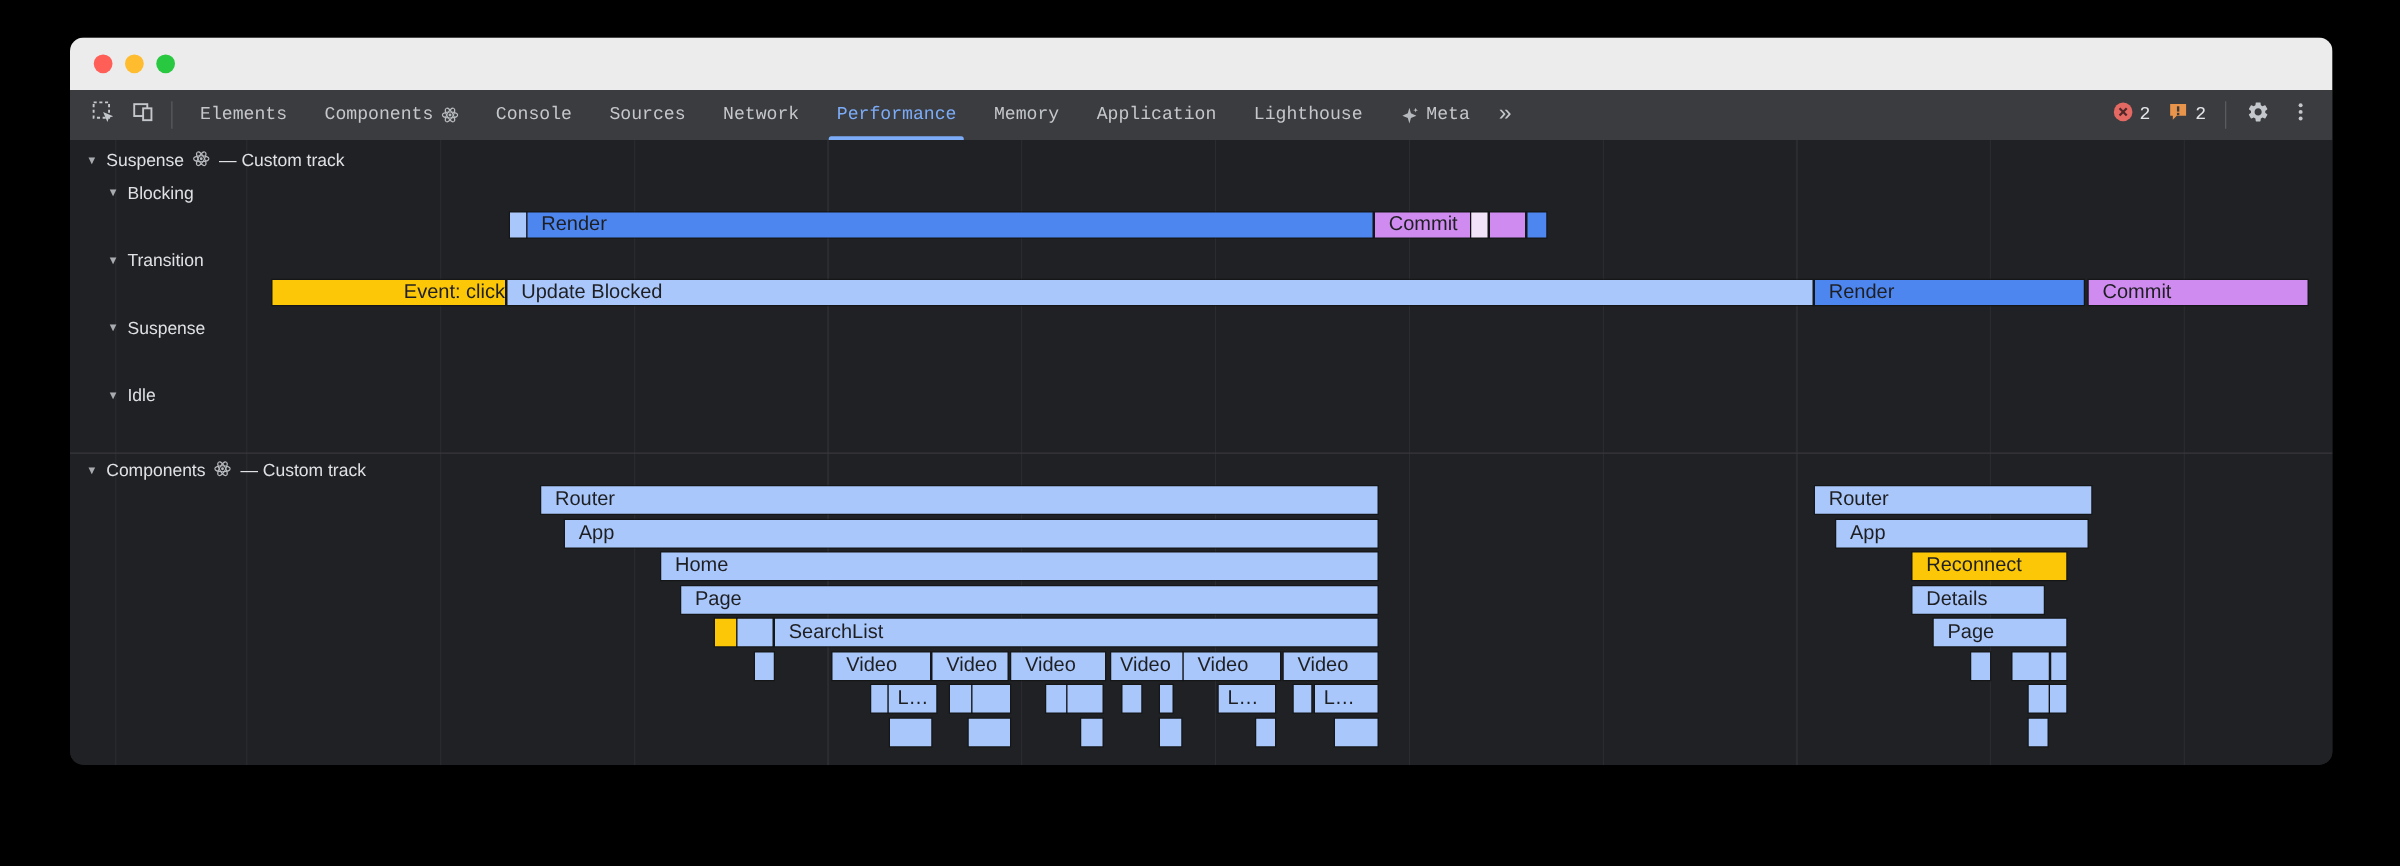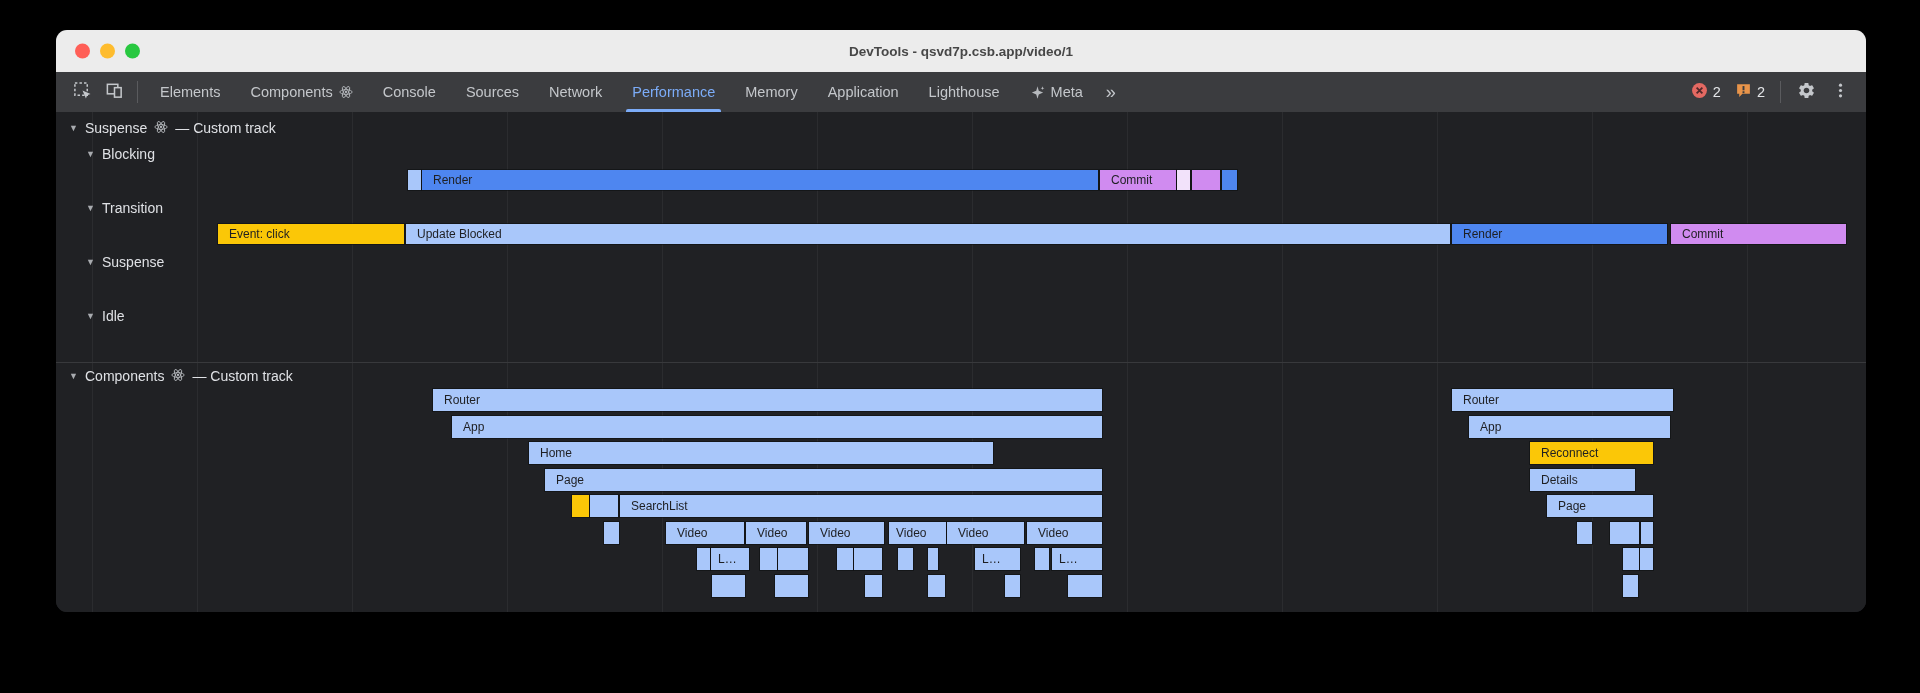"DevTools - qsvd7p.csb.app/video/1" div.title { html: <div>DevTools - qsvd7p.csb.app/video/1</div> -> none }
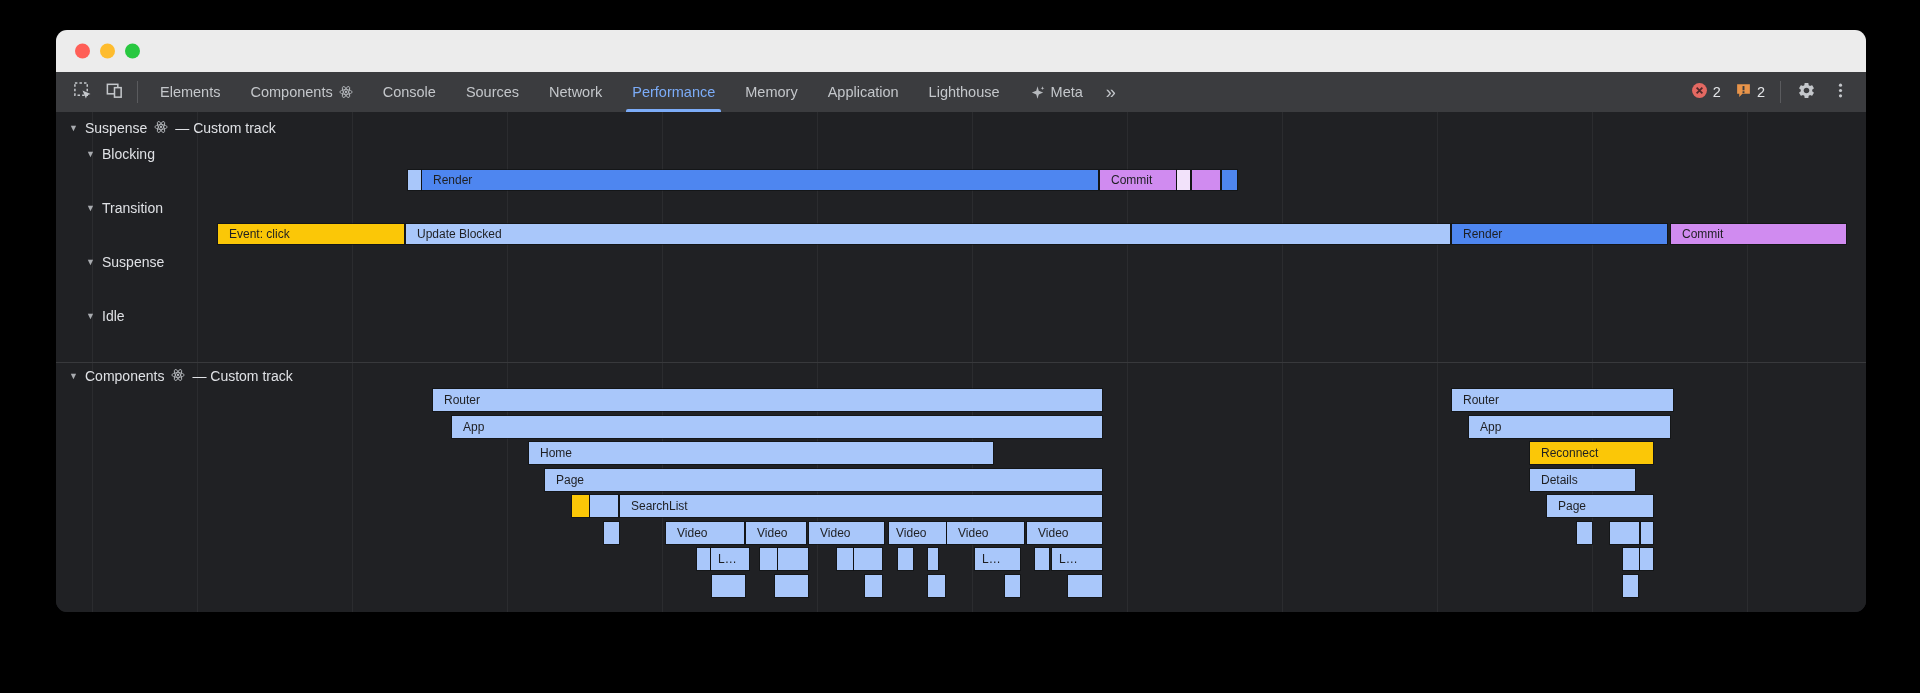"Elements" .toolbar { font-family: none -> Liberation Mono, monospace }
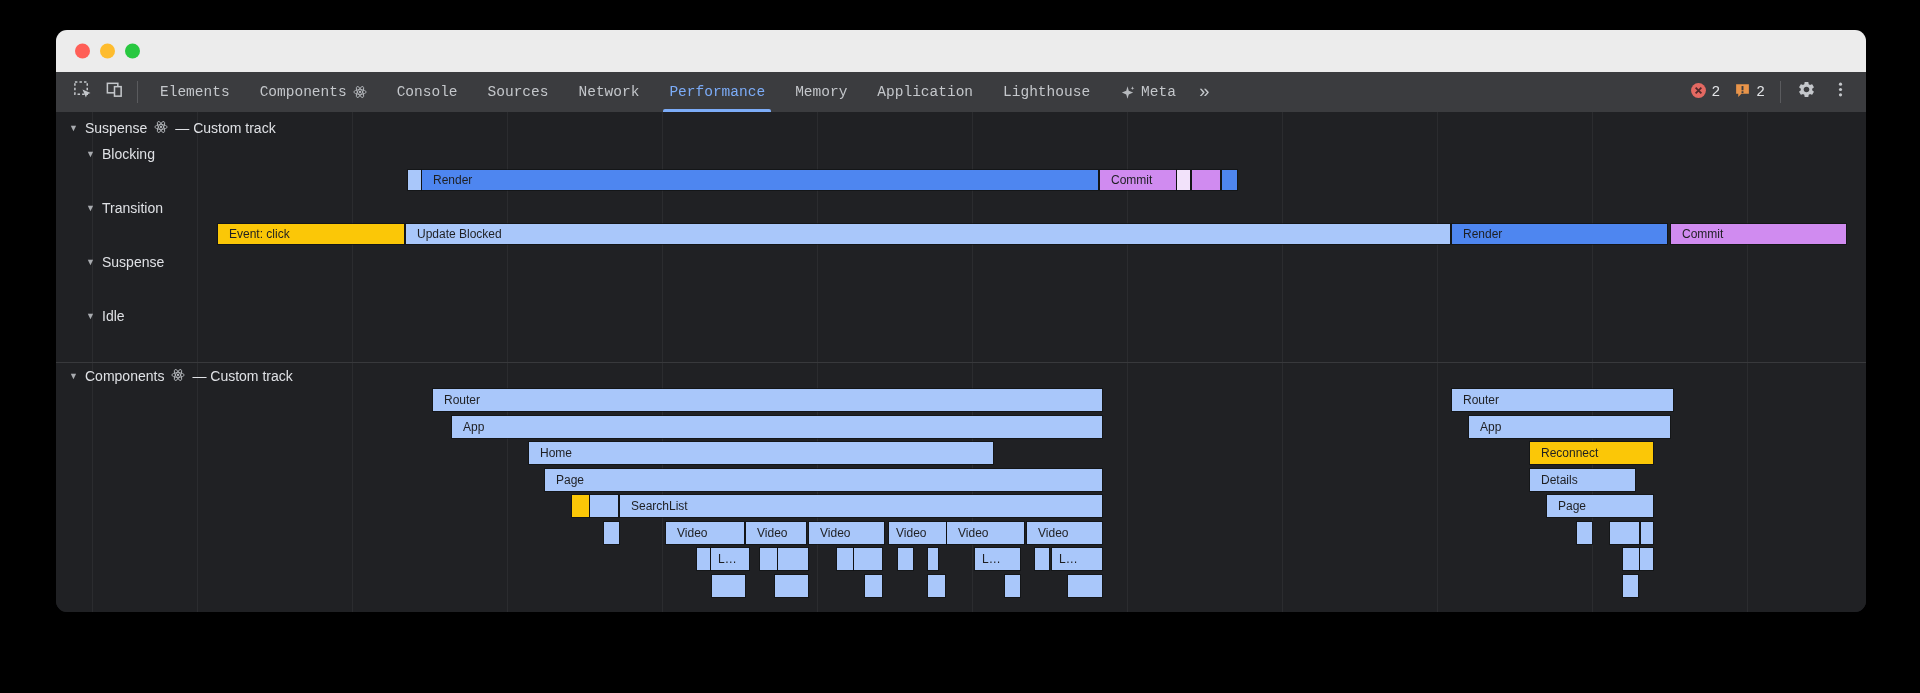"Render" .bar { font-size: 12px -> 16px }
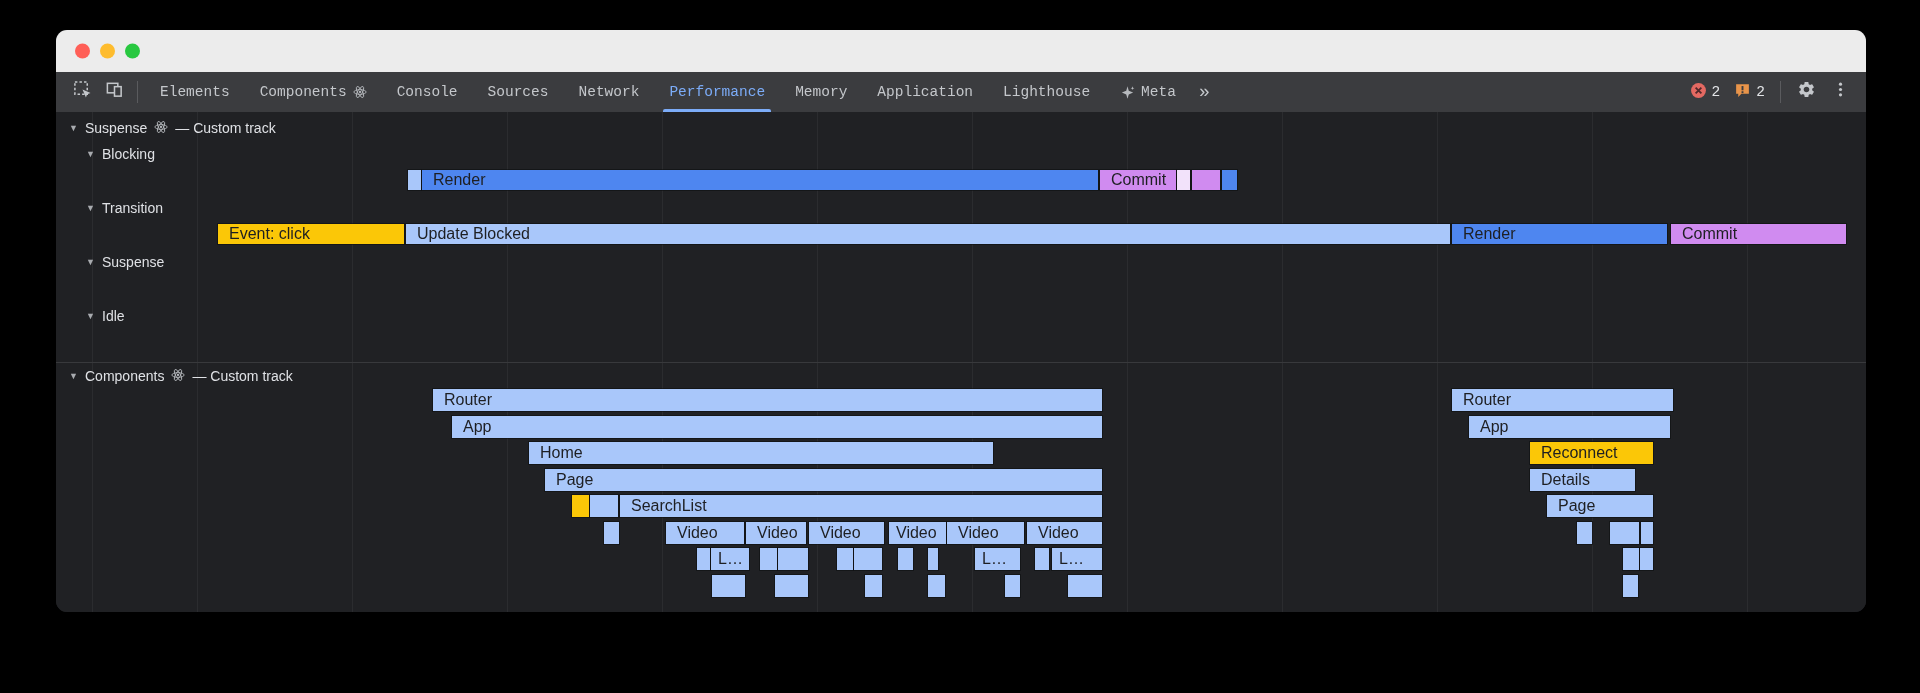"Event: click" div.bar { justify-content: none -> flex-end }
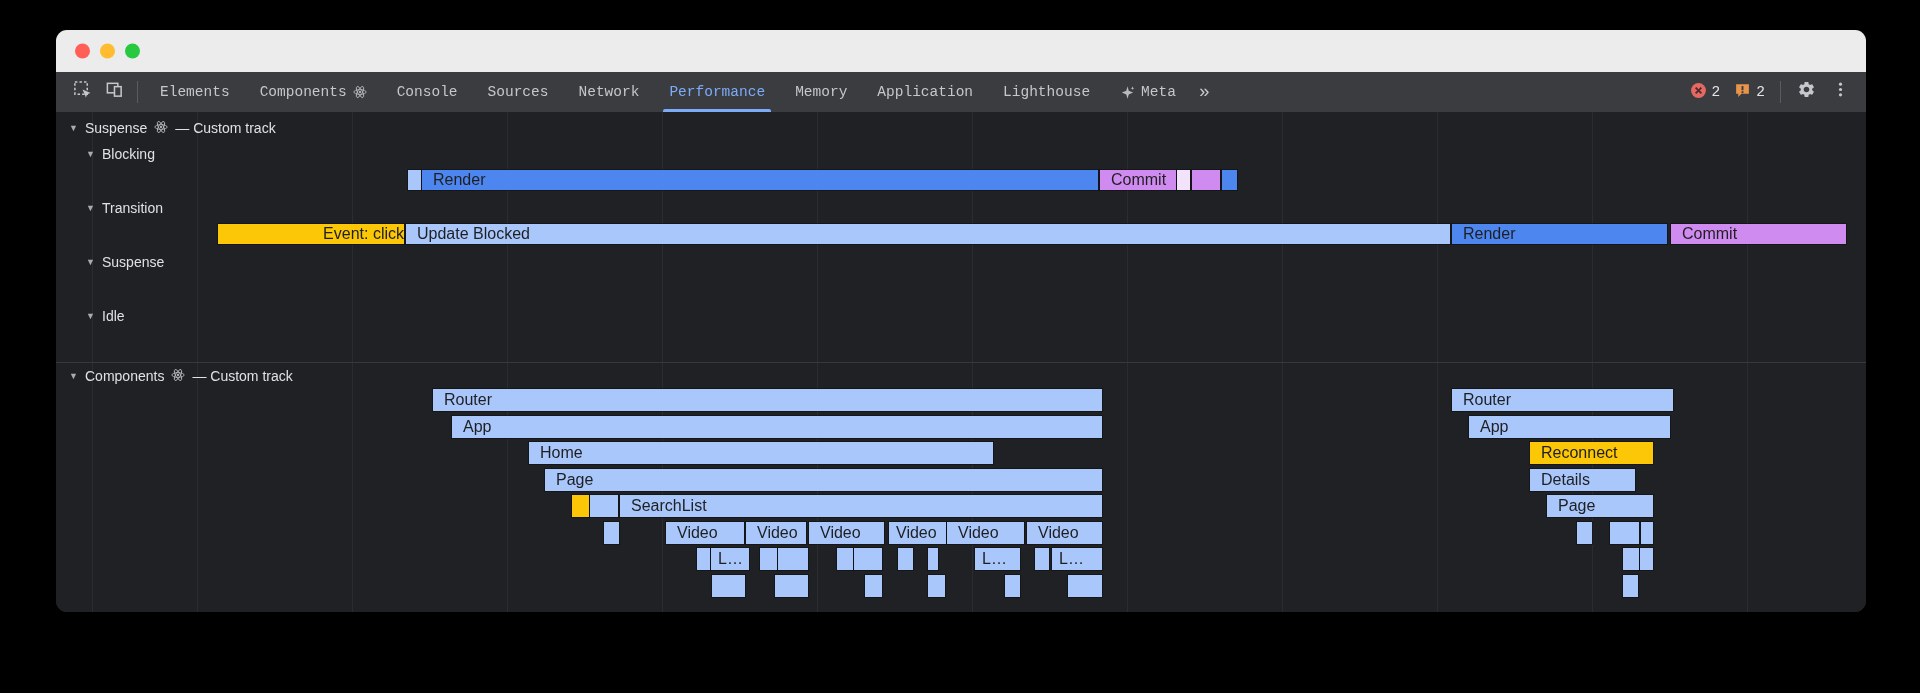"Home" div.bar { width: 464px -> 573px }
